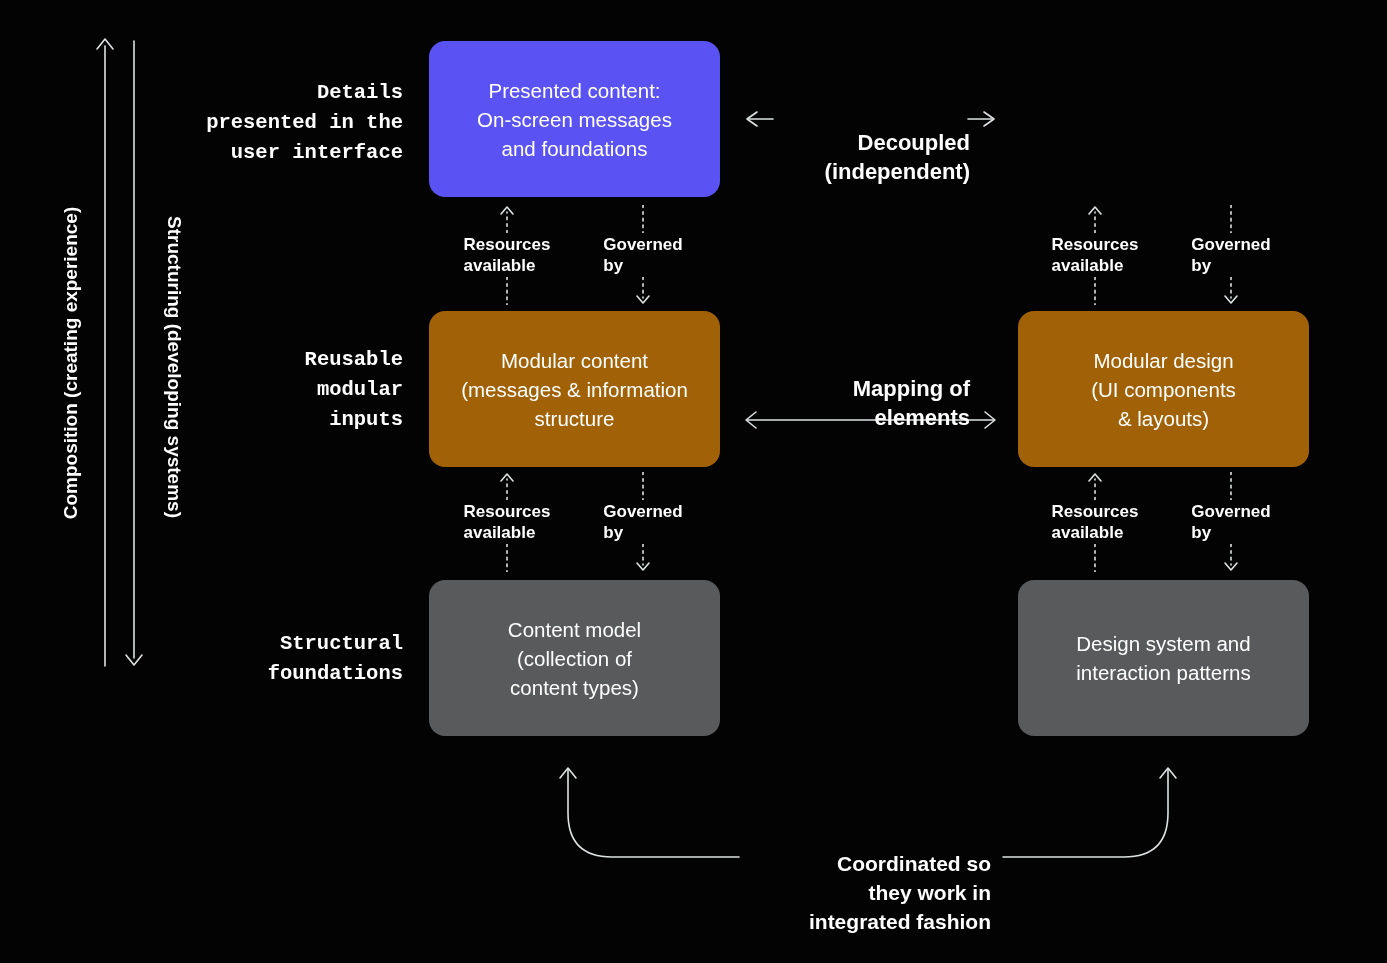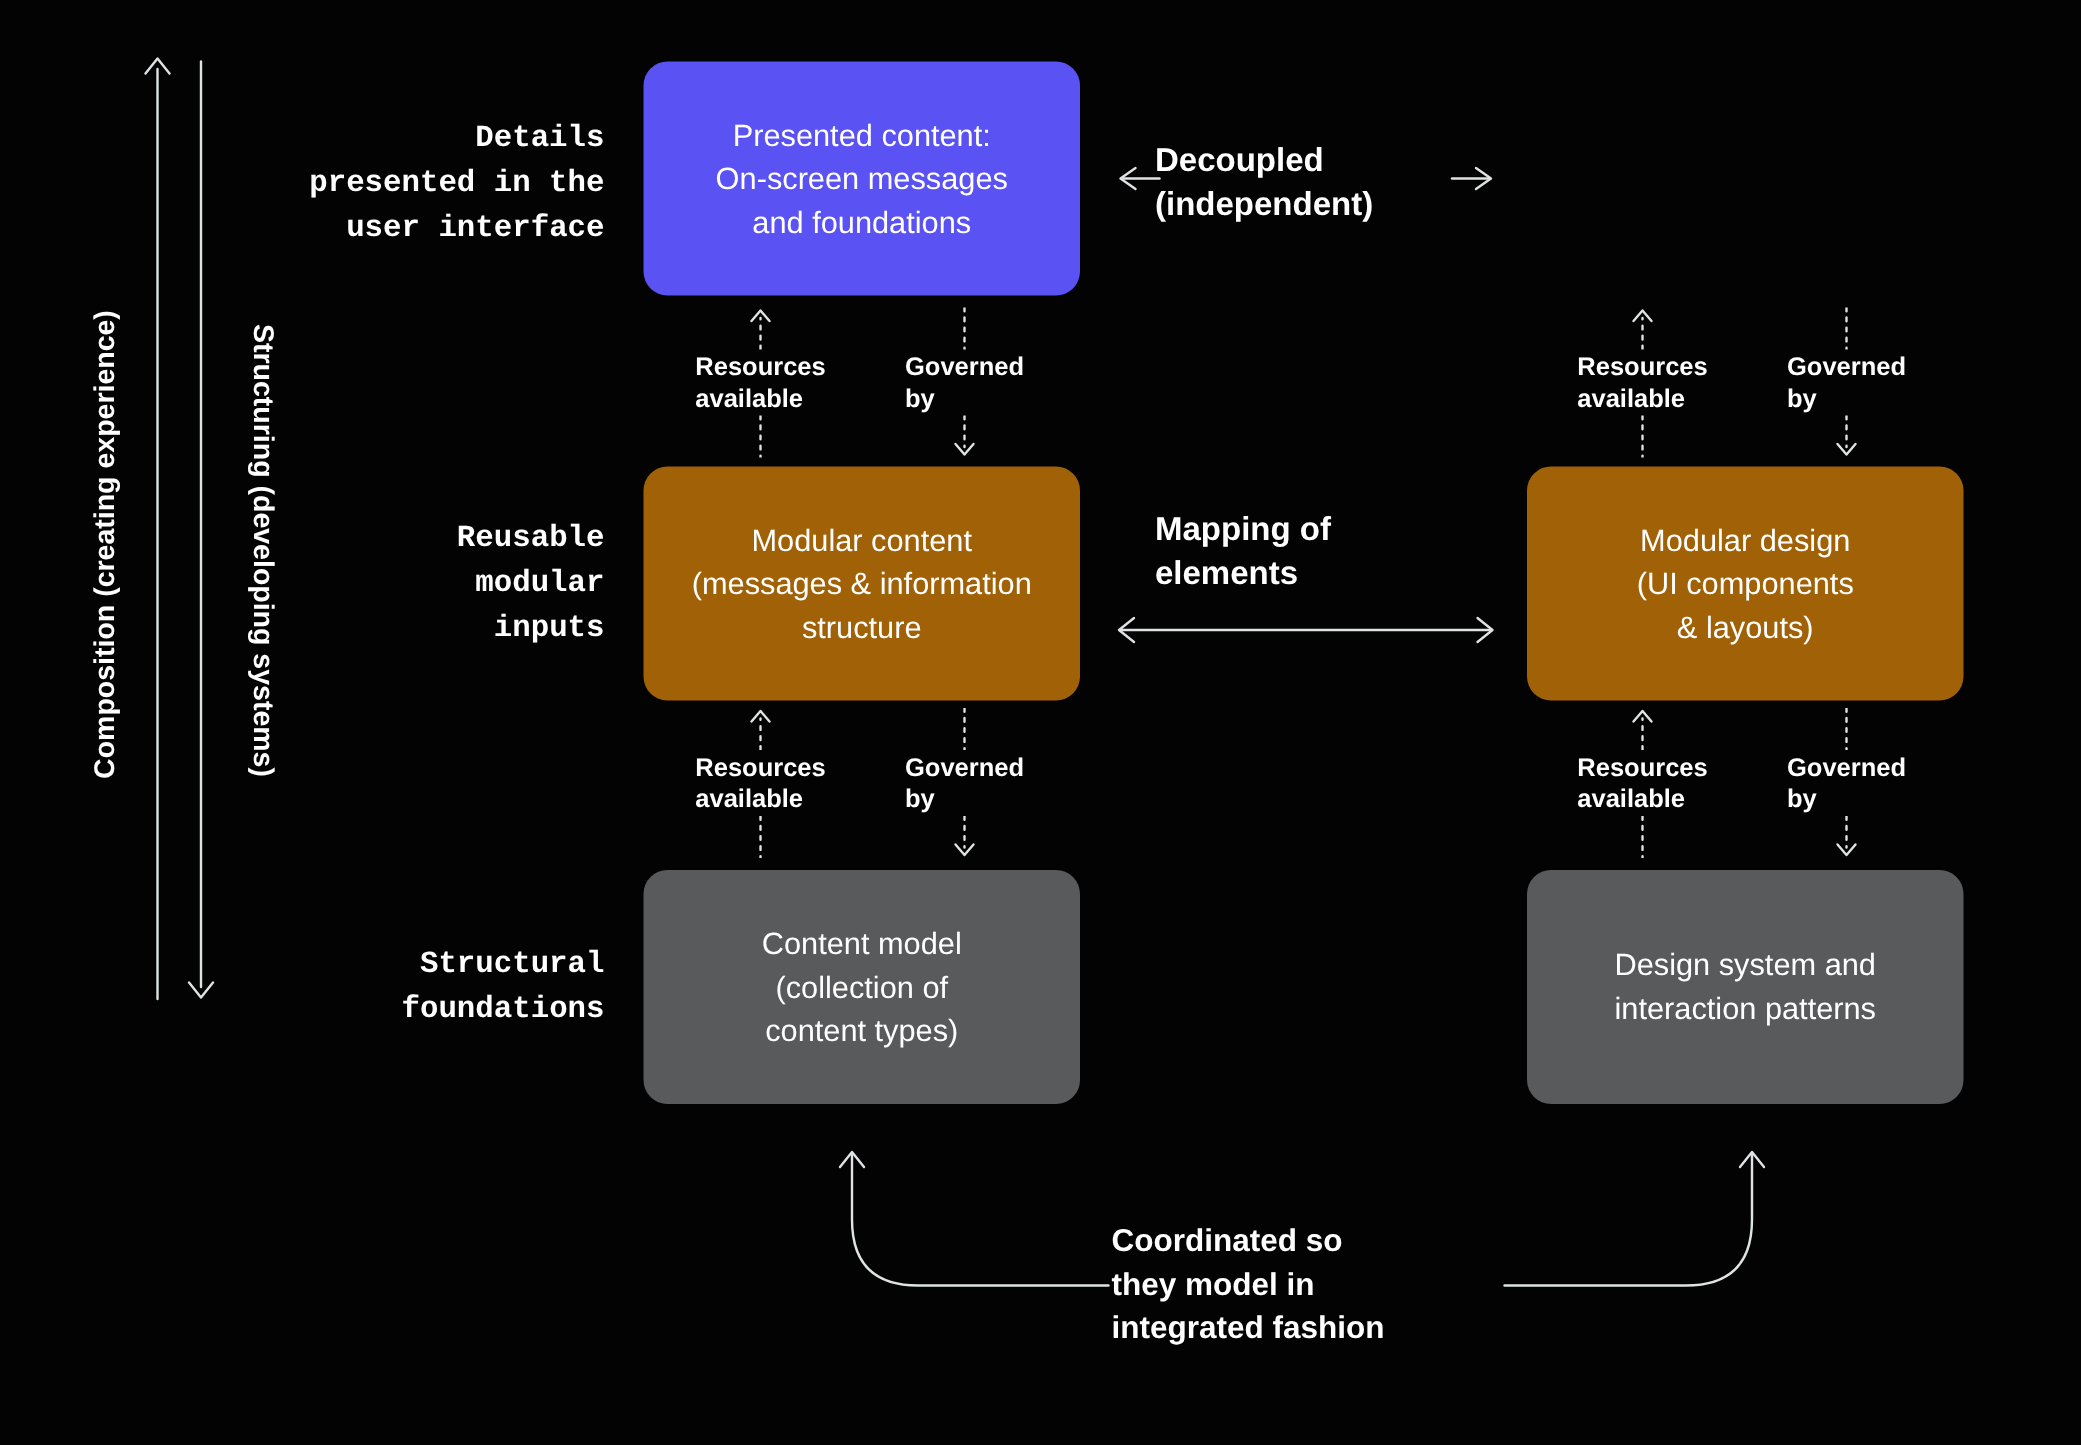"Decoupled" .relation { margin-top: none -> 36px; text-align: left -> right }
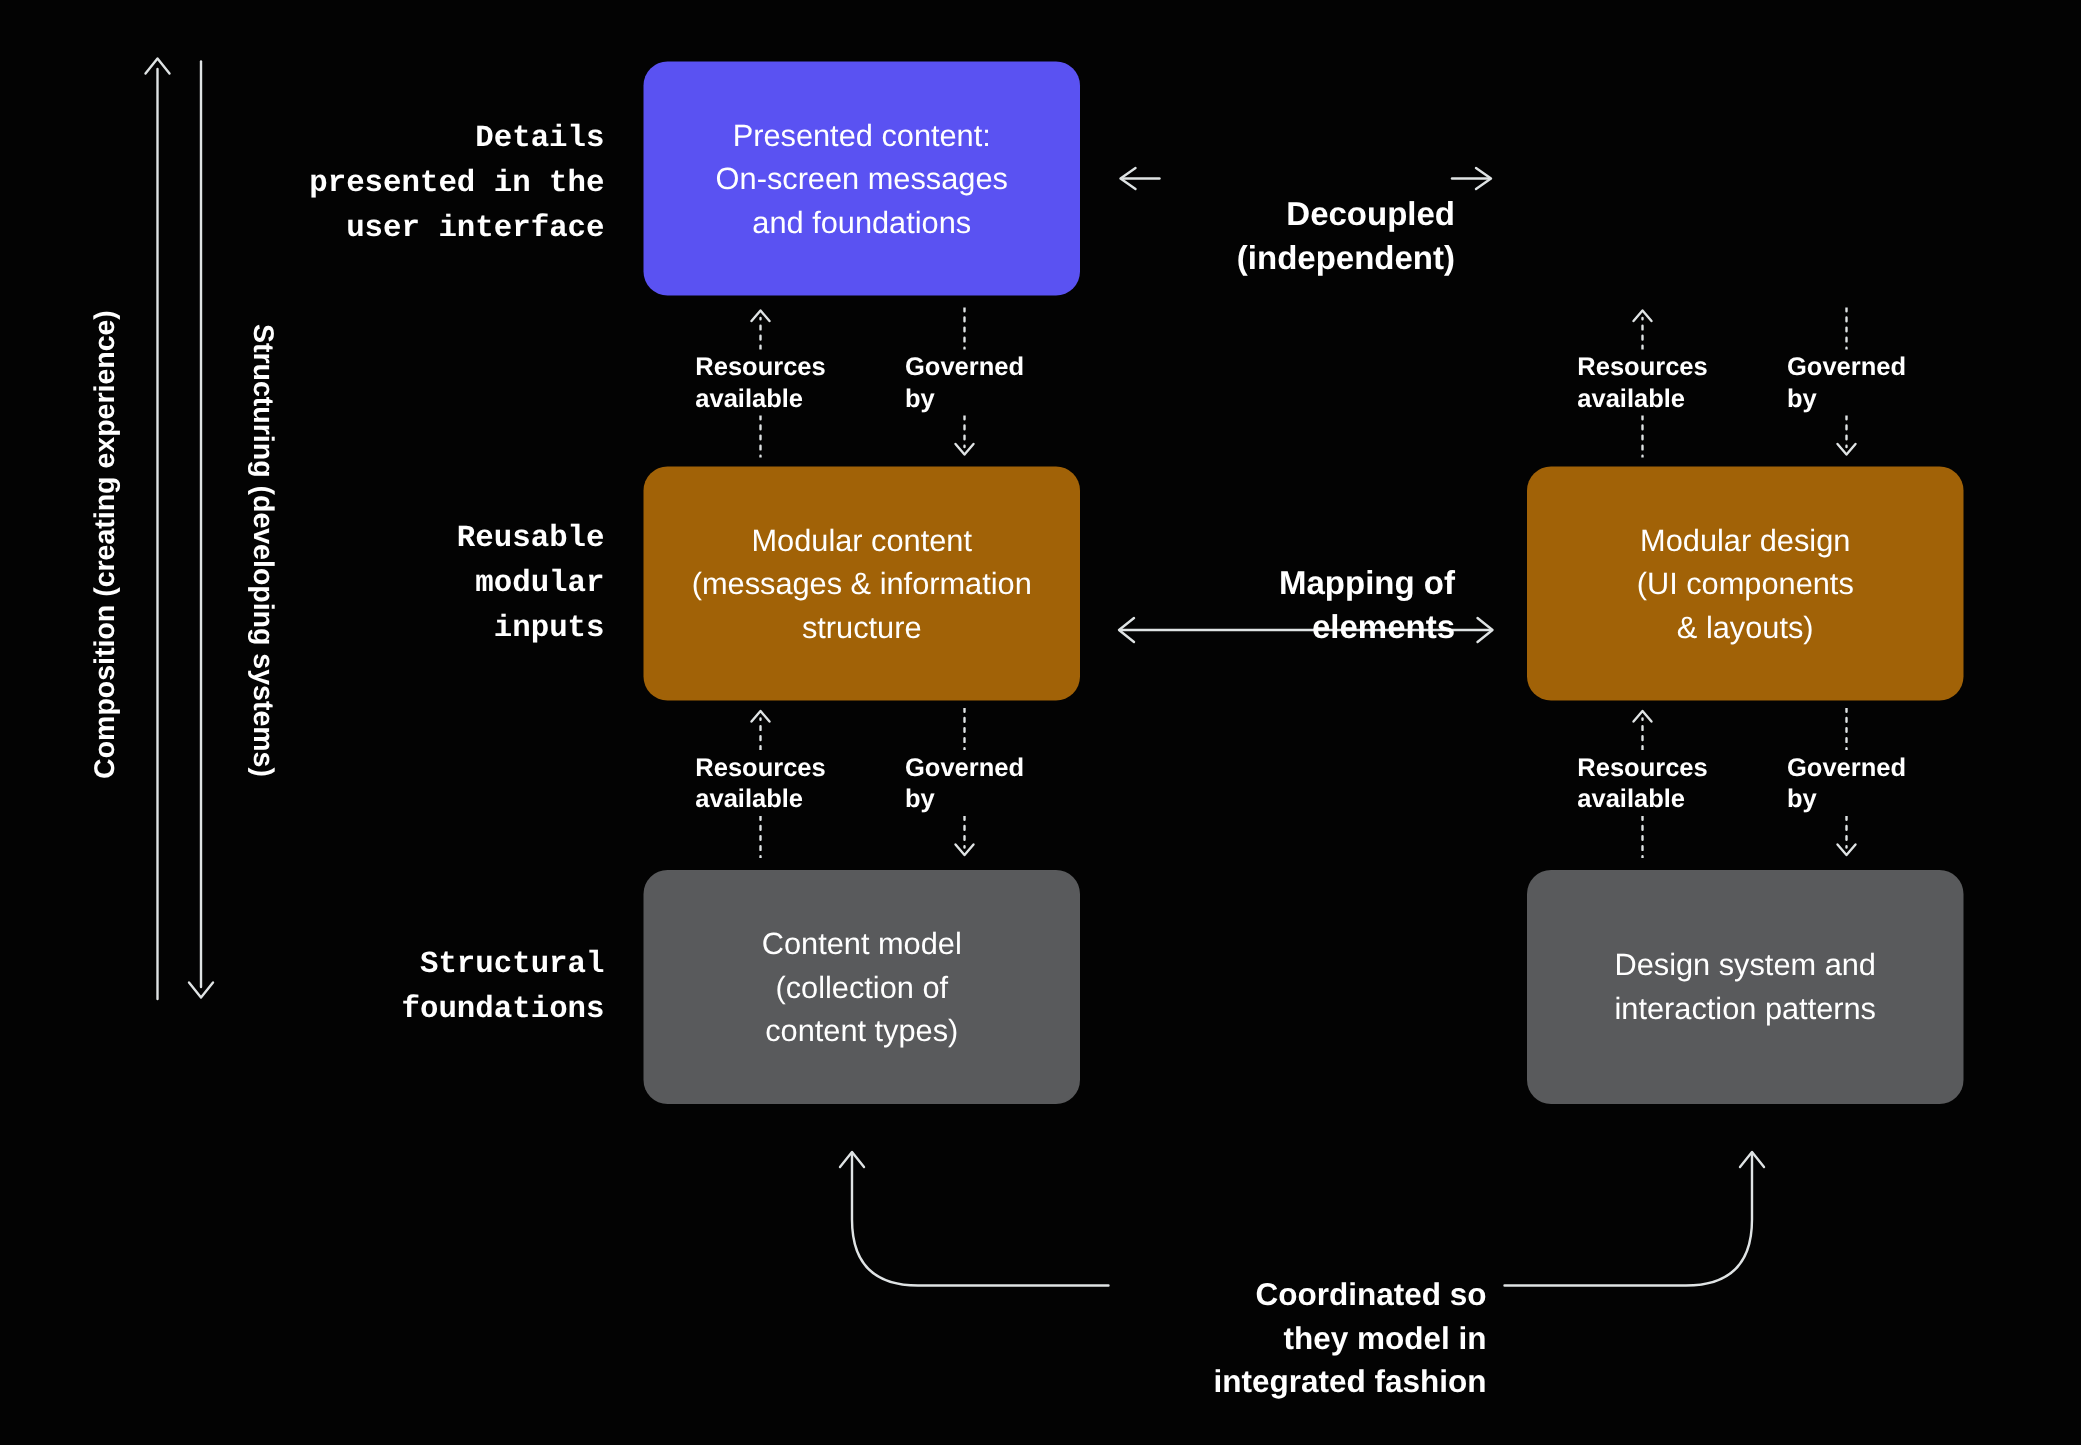"Coordinated so" div.relation { text: model -> work }
